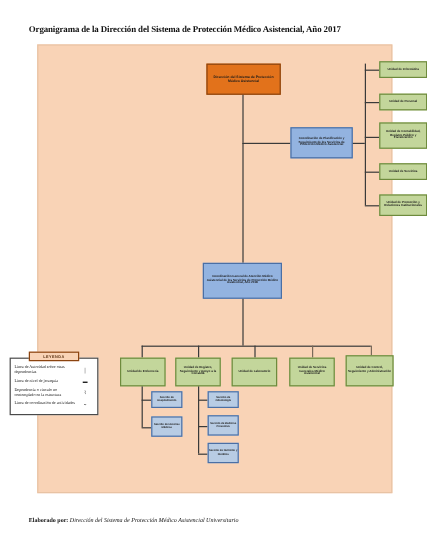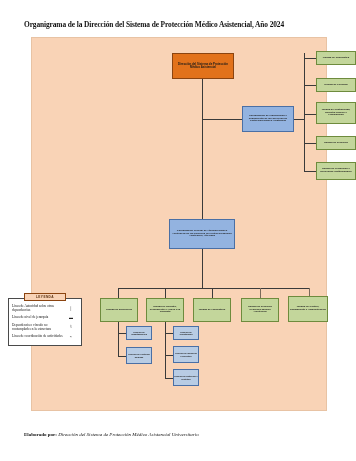"Organigrama de la Dirección del" div { text: 2024 -> 2017 }
